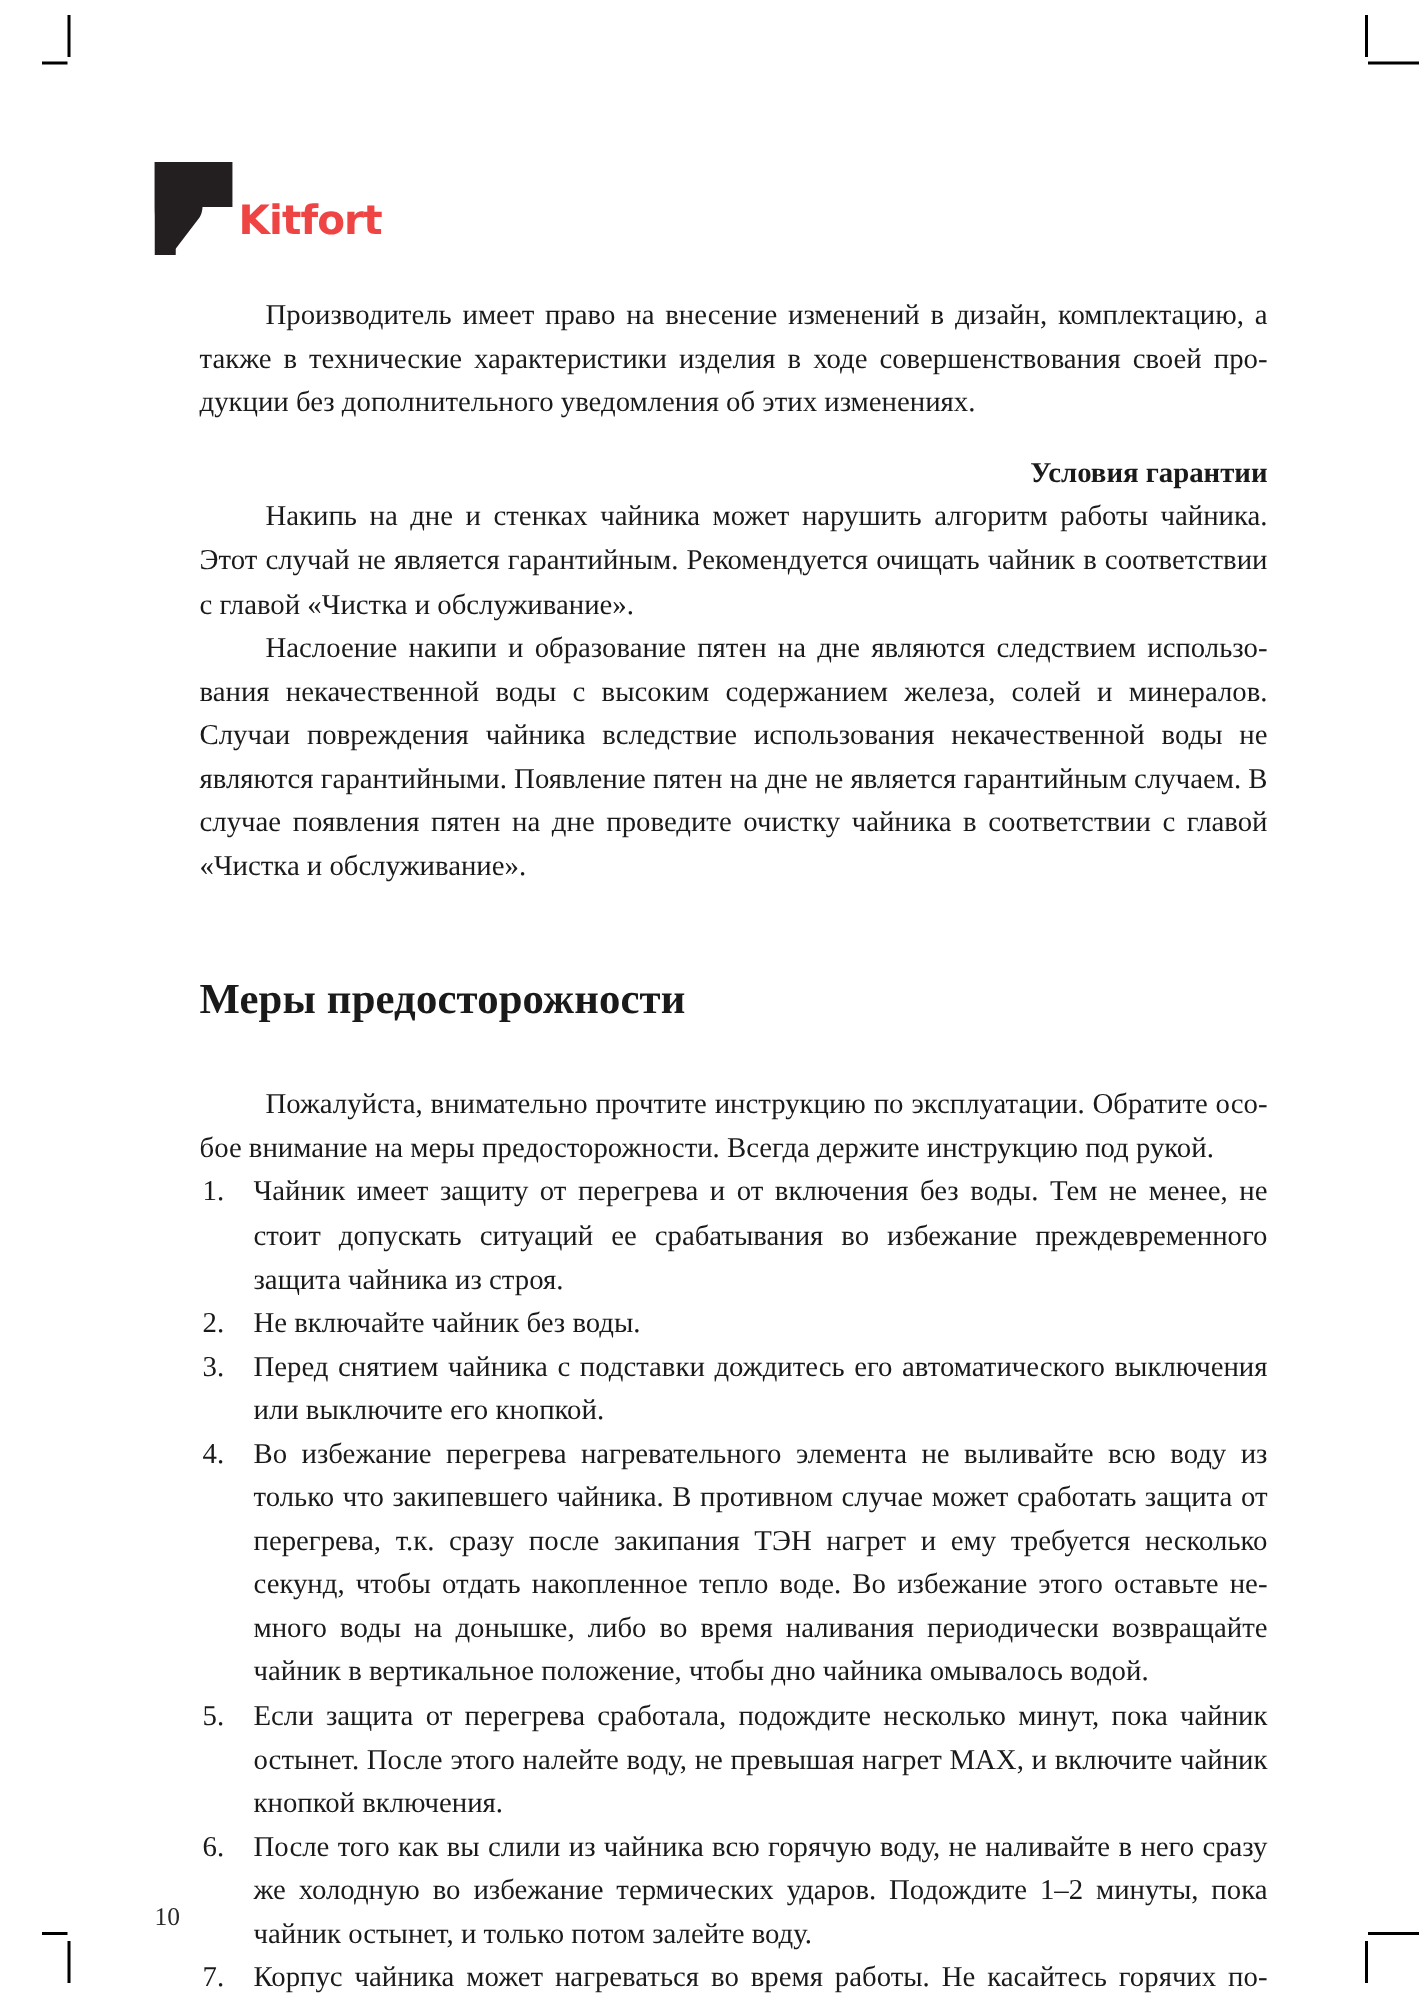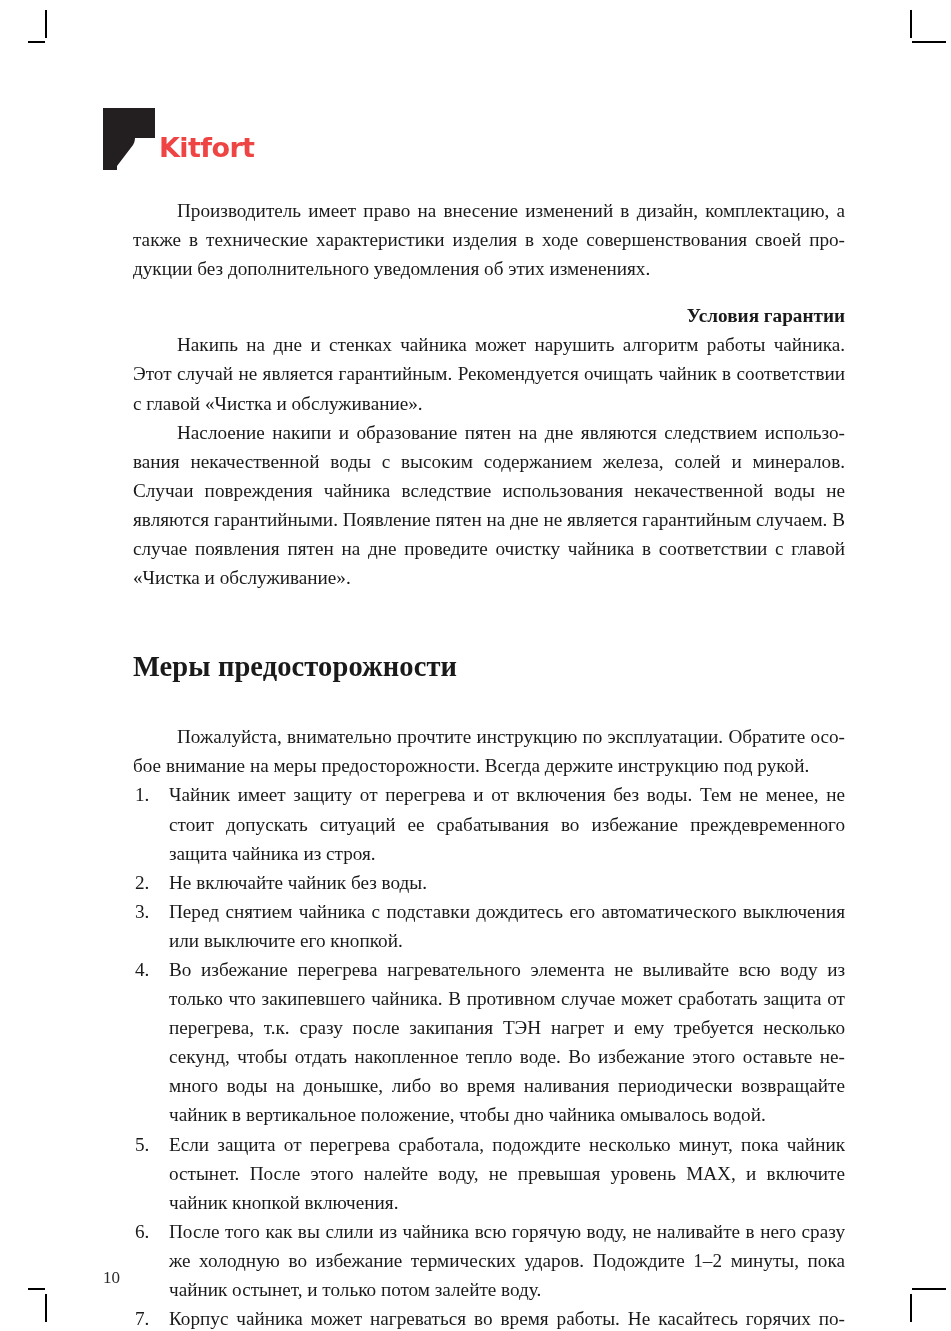"Если защита от перегрева сработала," span.txt { text: уровень -> нагрет }
